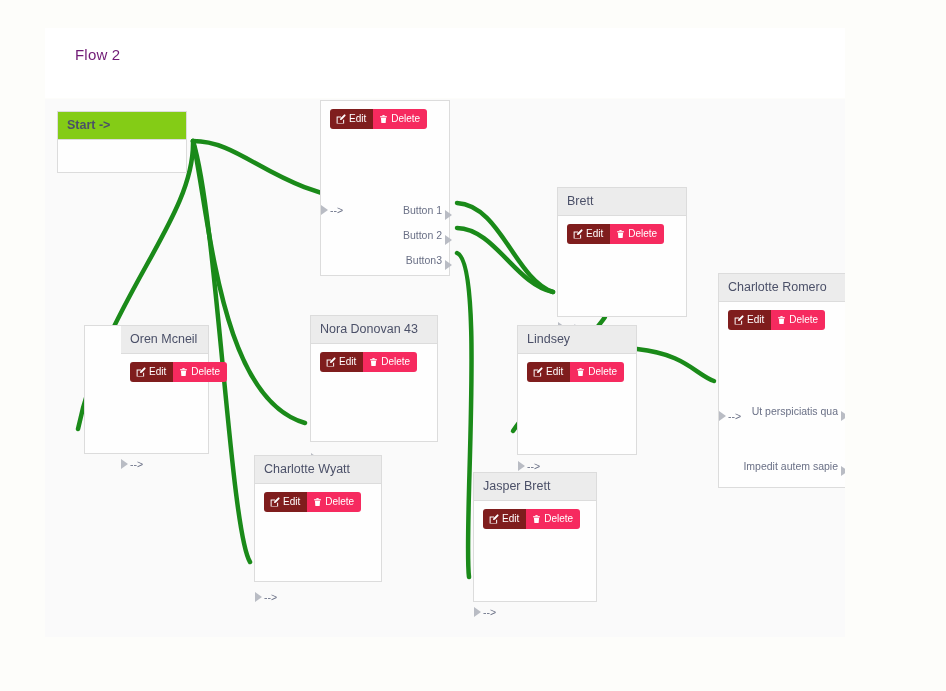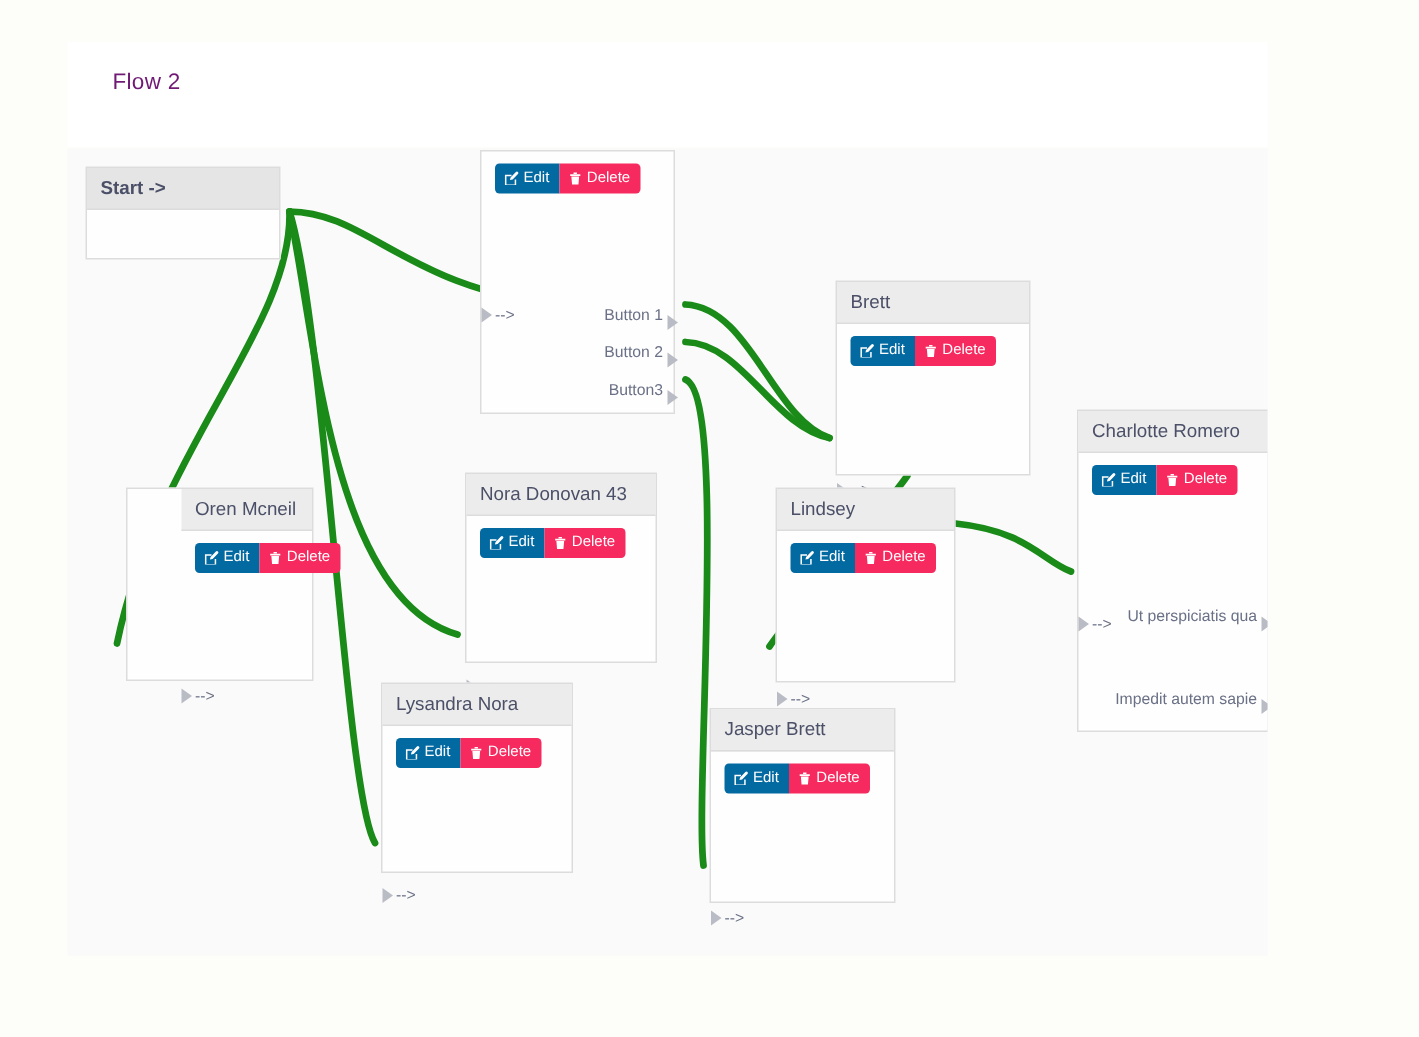"Start ->" .node.start .node-head { background: #e5e5e5 -> #84cc16 }
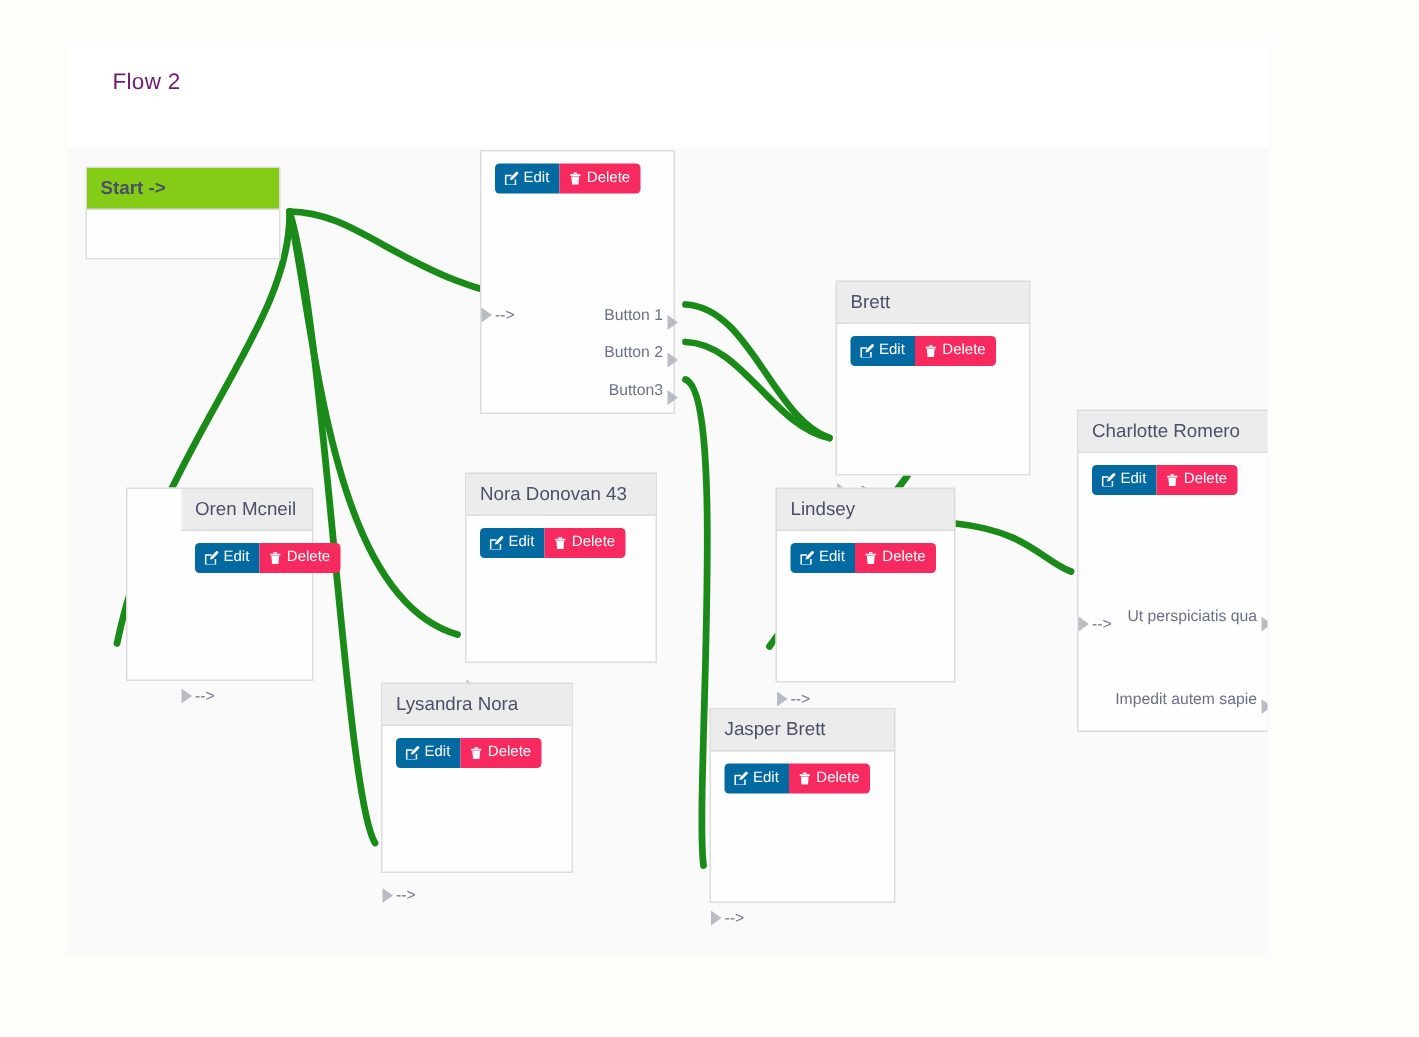"Edit" .btn-edit { background: #0369a1 -> #7f1d1d }
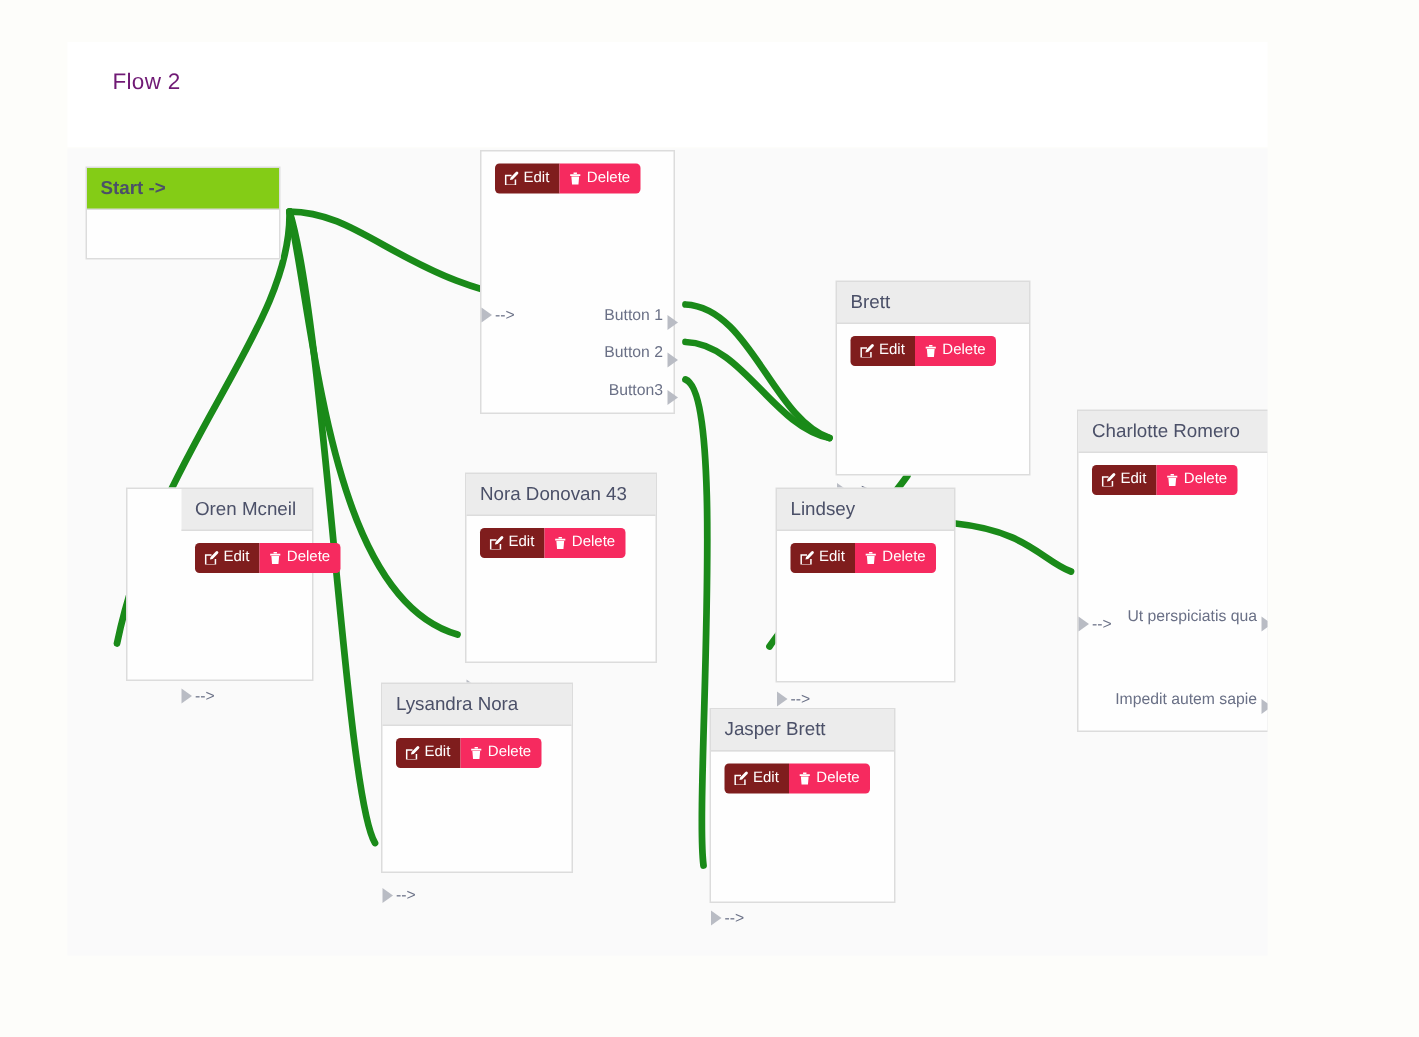"Lysandra Nora" div.node-head { text: Lysandra Nora -> Charlotte Wyatt }
